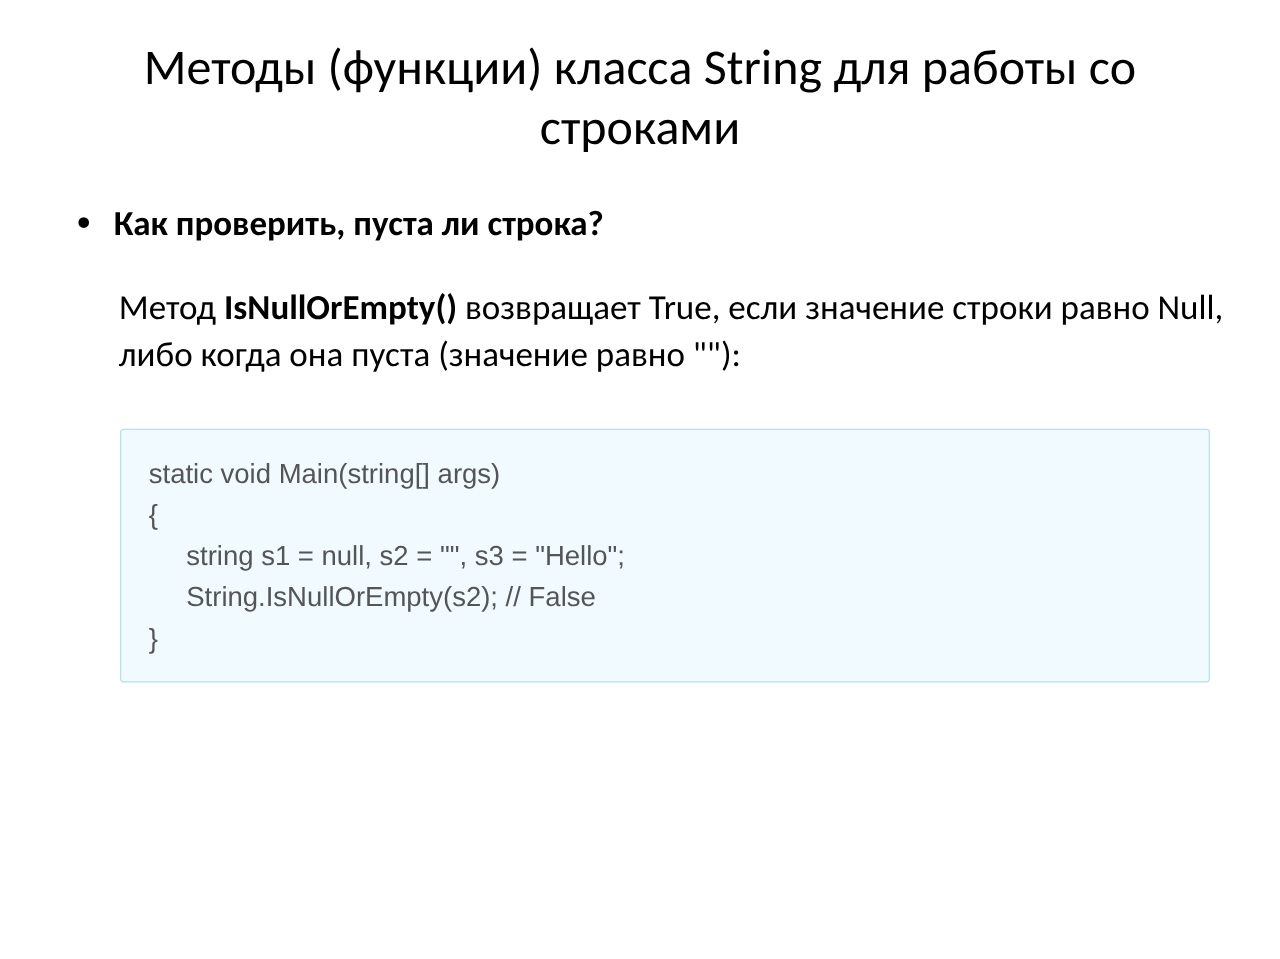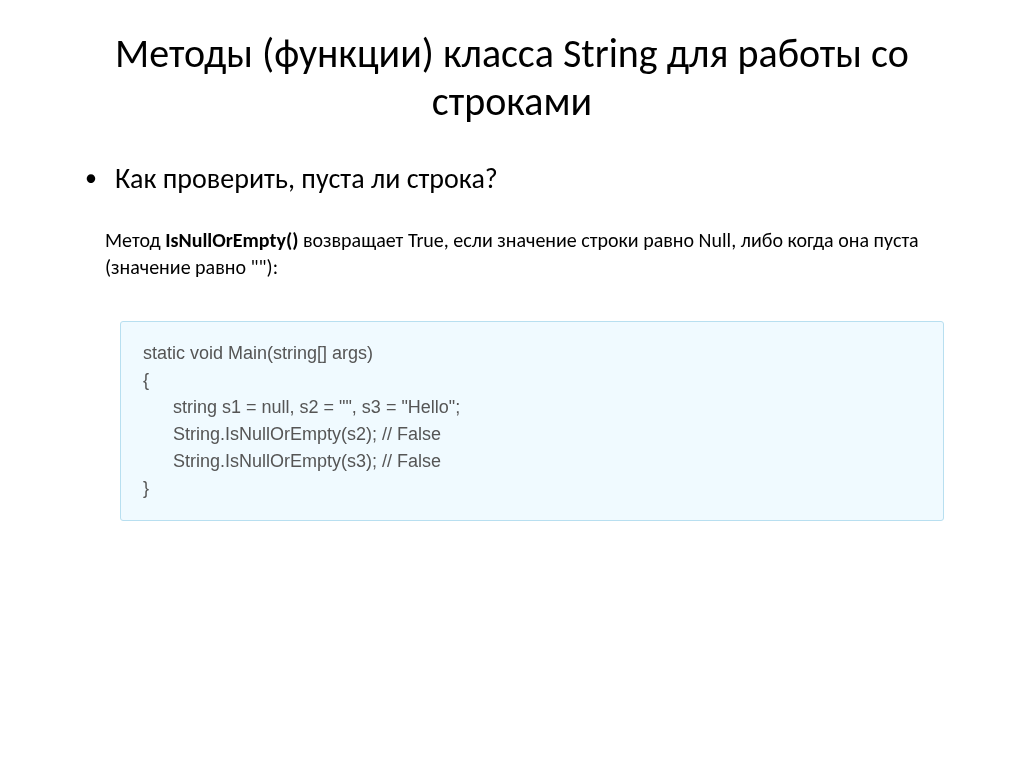"Методы (функции) класса String для" .slide { padding: 30px 60px -> 30px 36px }
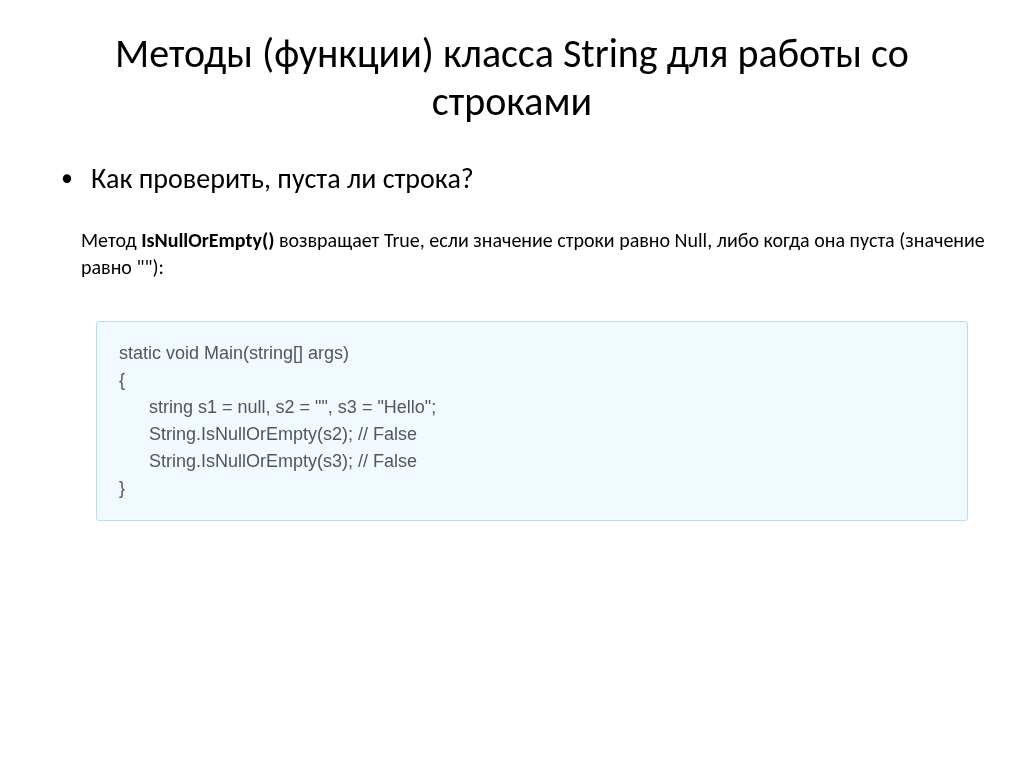"Как проверить, пуста ли строка?" .bullet-text { font-weight: normal -> bold }
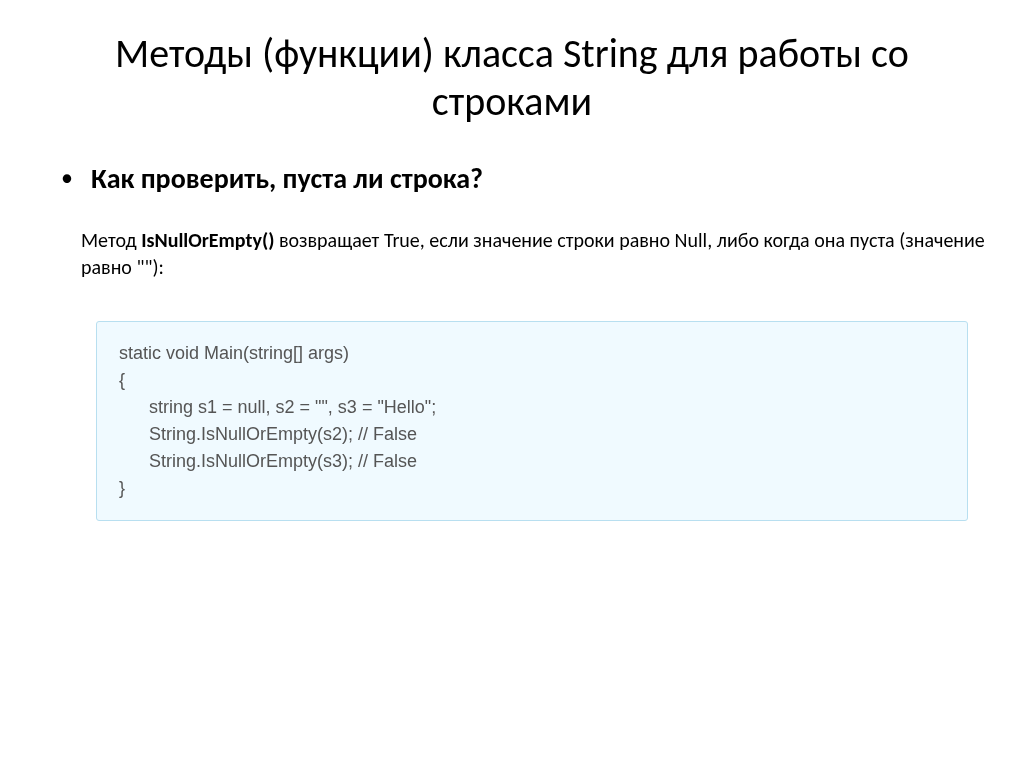"Метод IsNullOrEmpty() возвращает True," .description { font-size: 20px -> 28px; margin-left: 20px -> 34px }
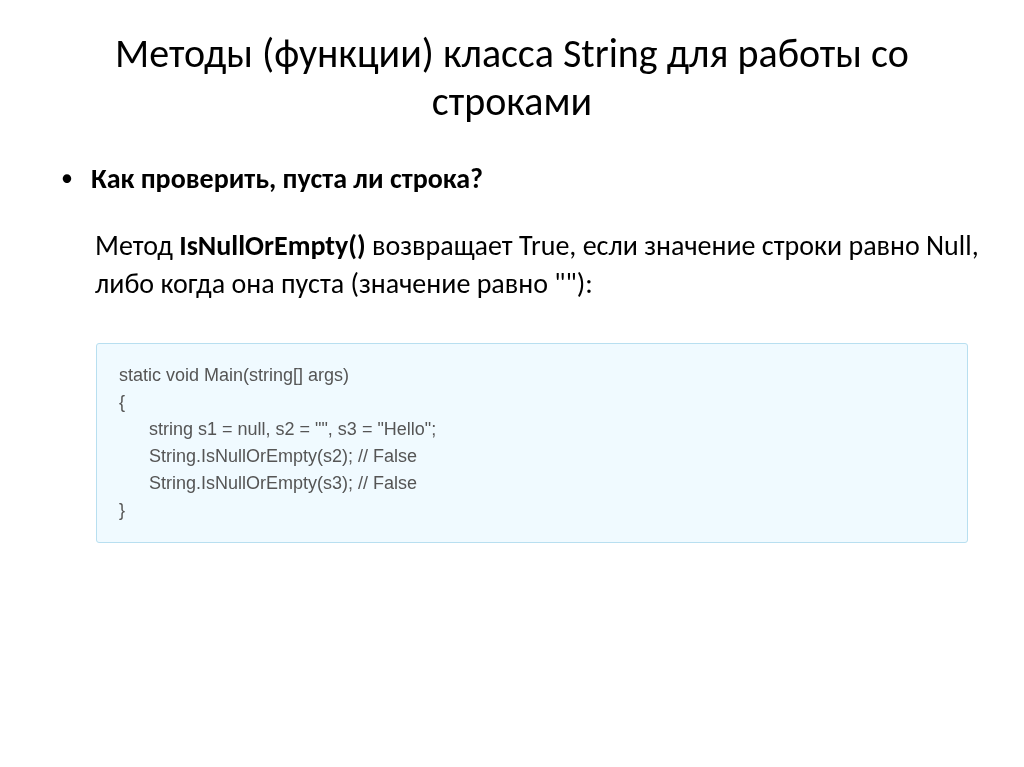"static void Main(string[] args)" .code-block { font-size: 18px -> 22px }
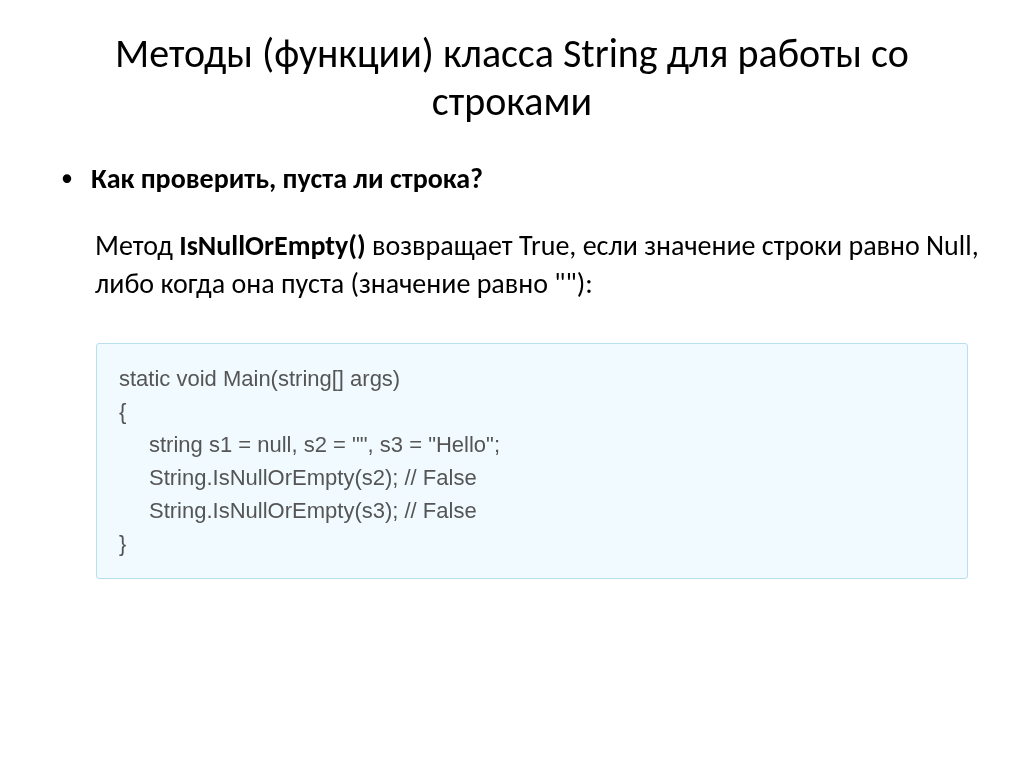"String.IsNullOrEmpty(s3); // False" div.code-line { html: <div>String.IsNullOrEmpty(s3); // False</div> -> none }
